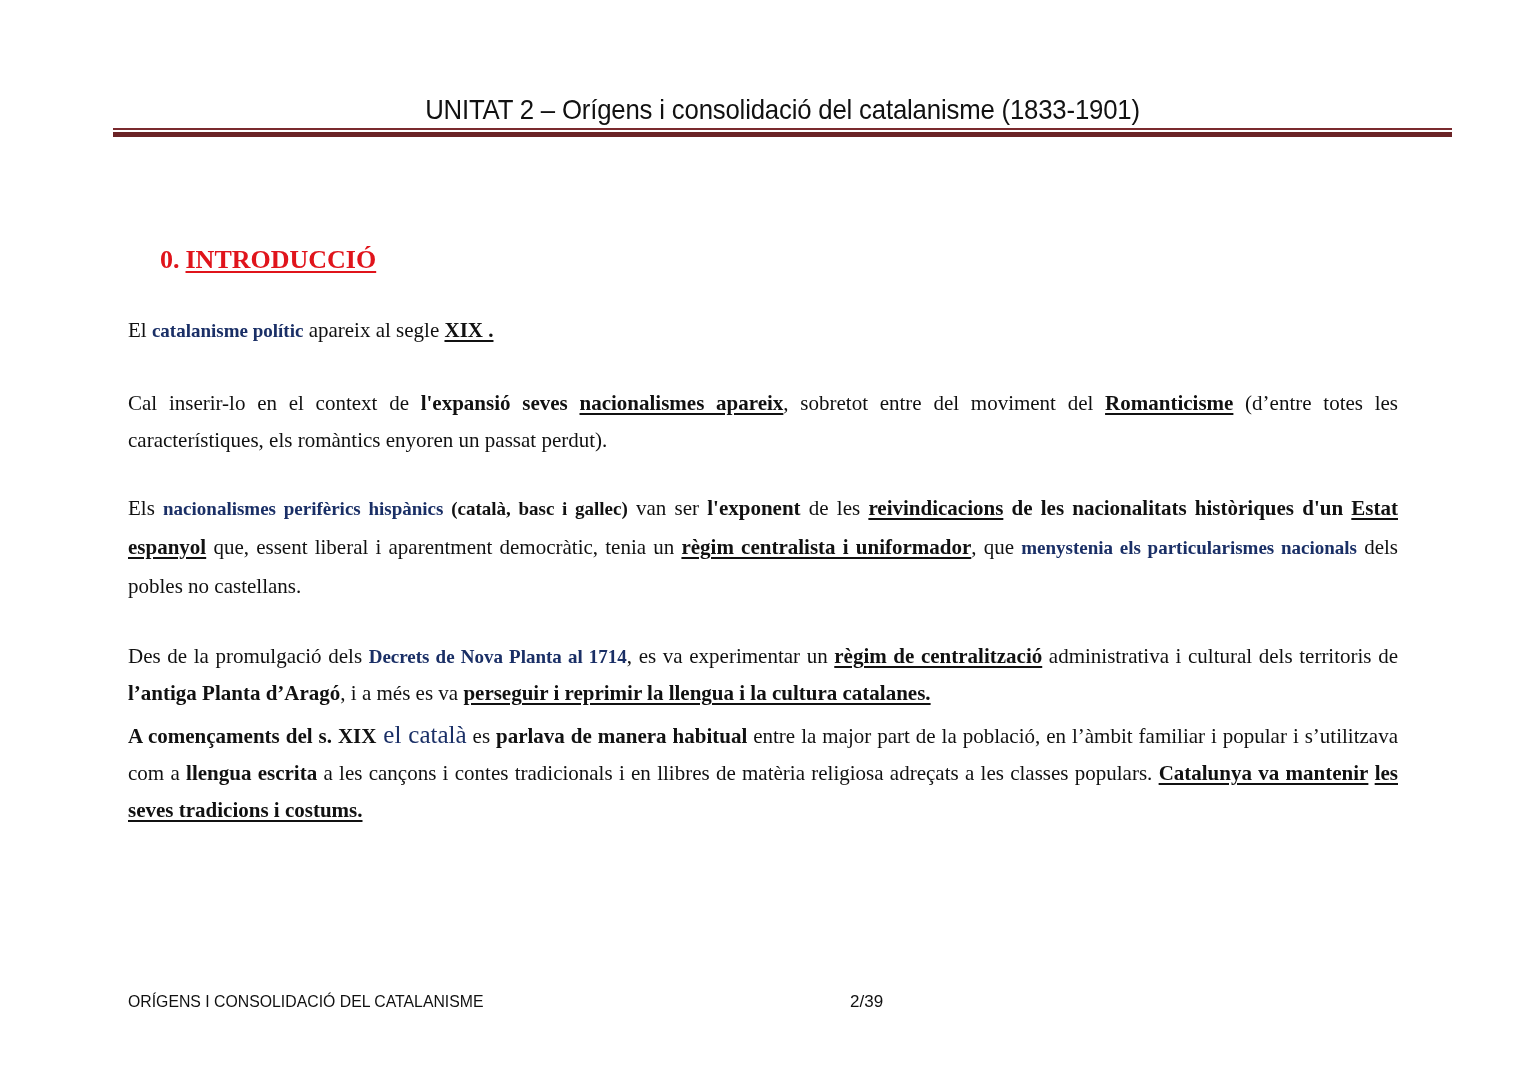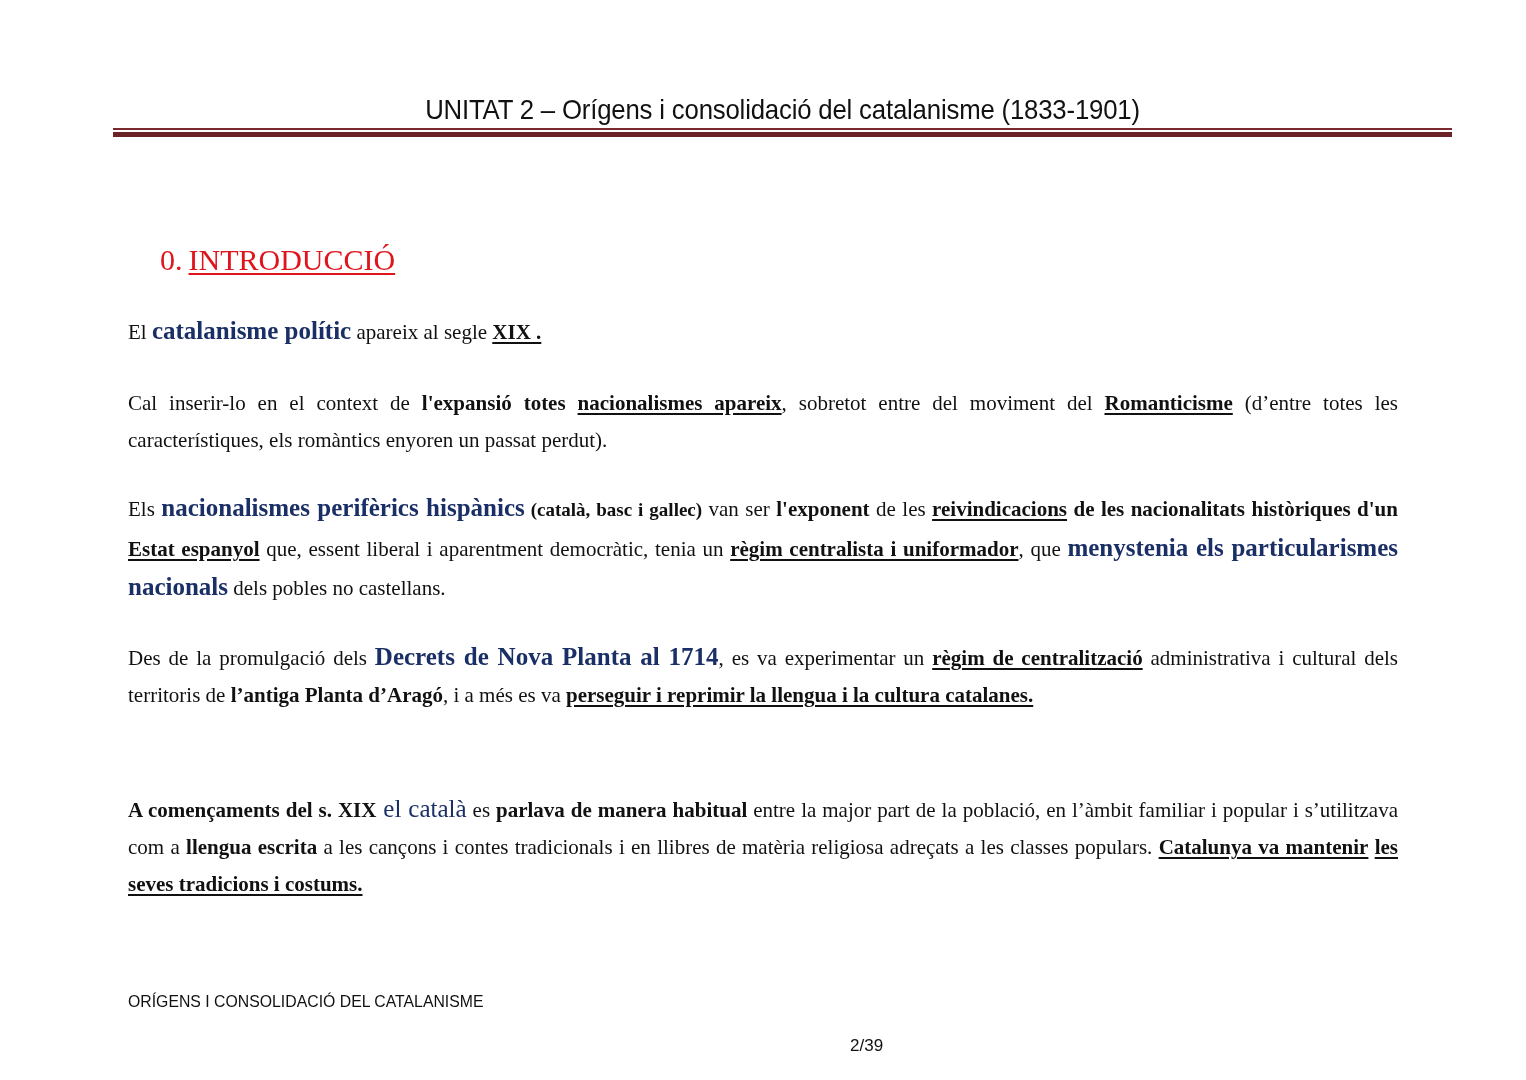"0. INTRODUCCIÓ" .section-title { font-size: 30px -> 26px; font-weight: normal -> bold }
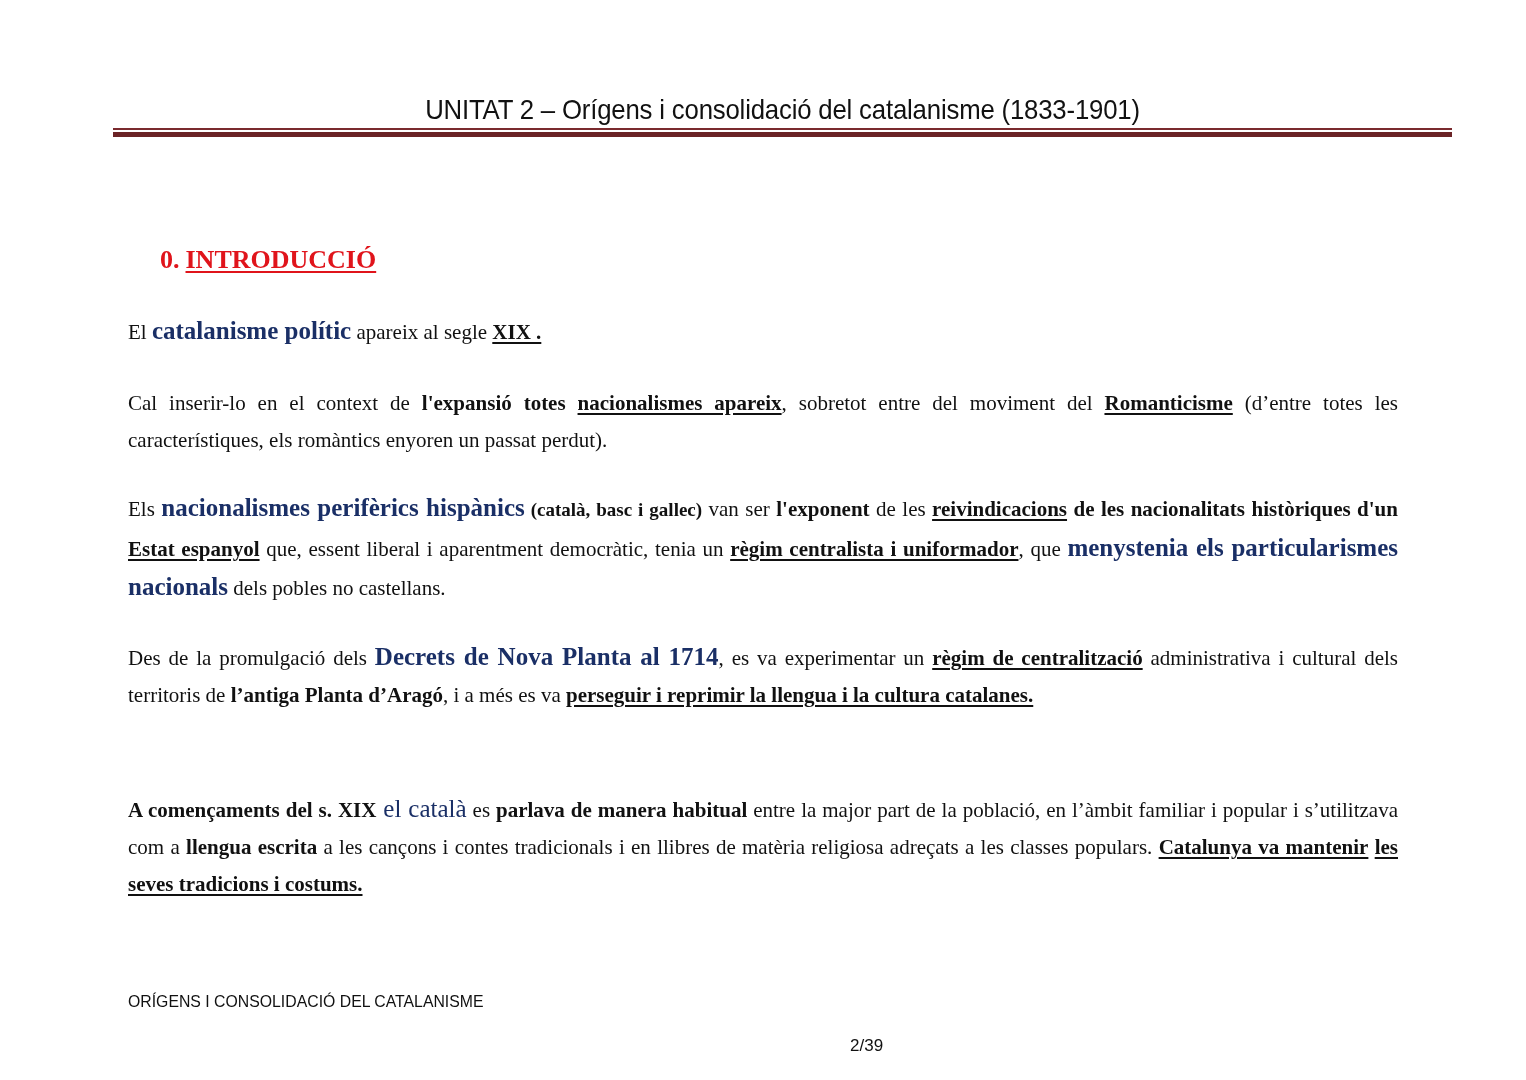"catalanisme polític" .blue { font-size: 25px -> 19px }
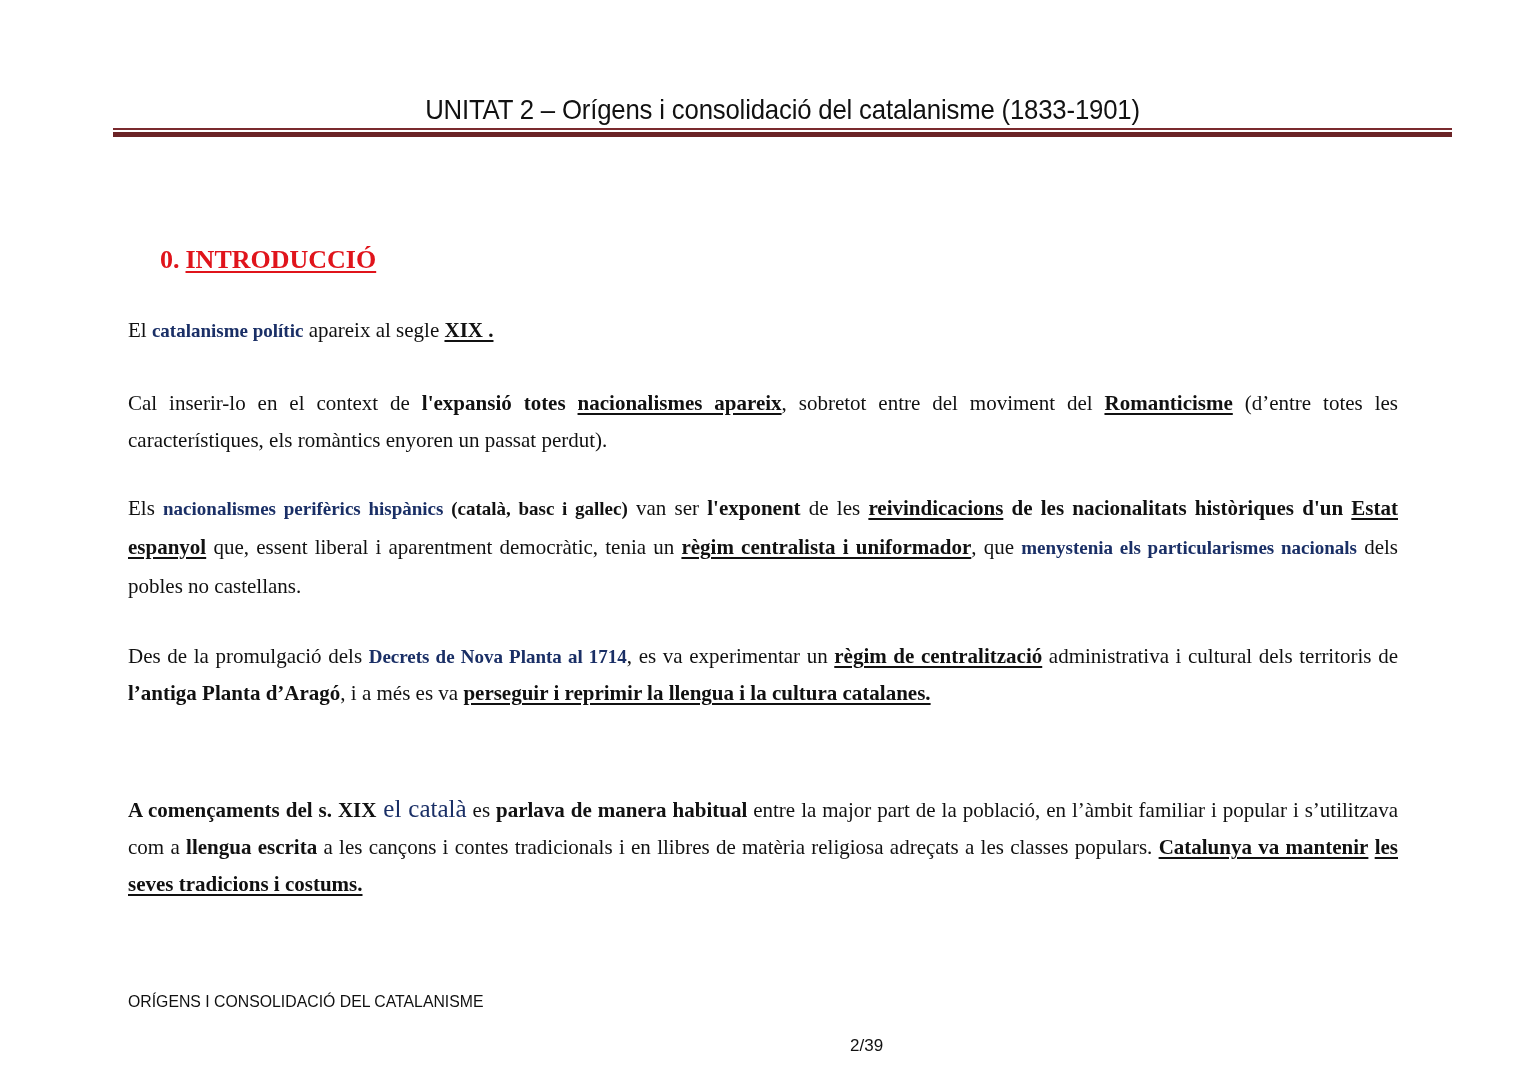"l'expansió totes" span.b { text: totes -> seves }
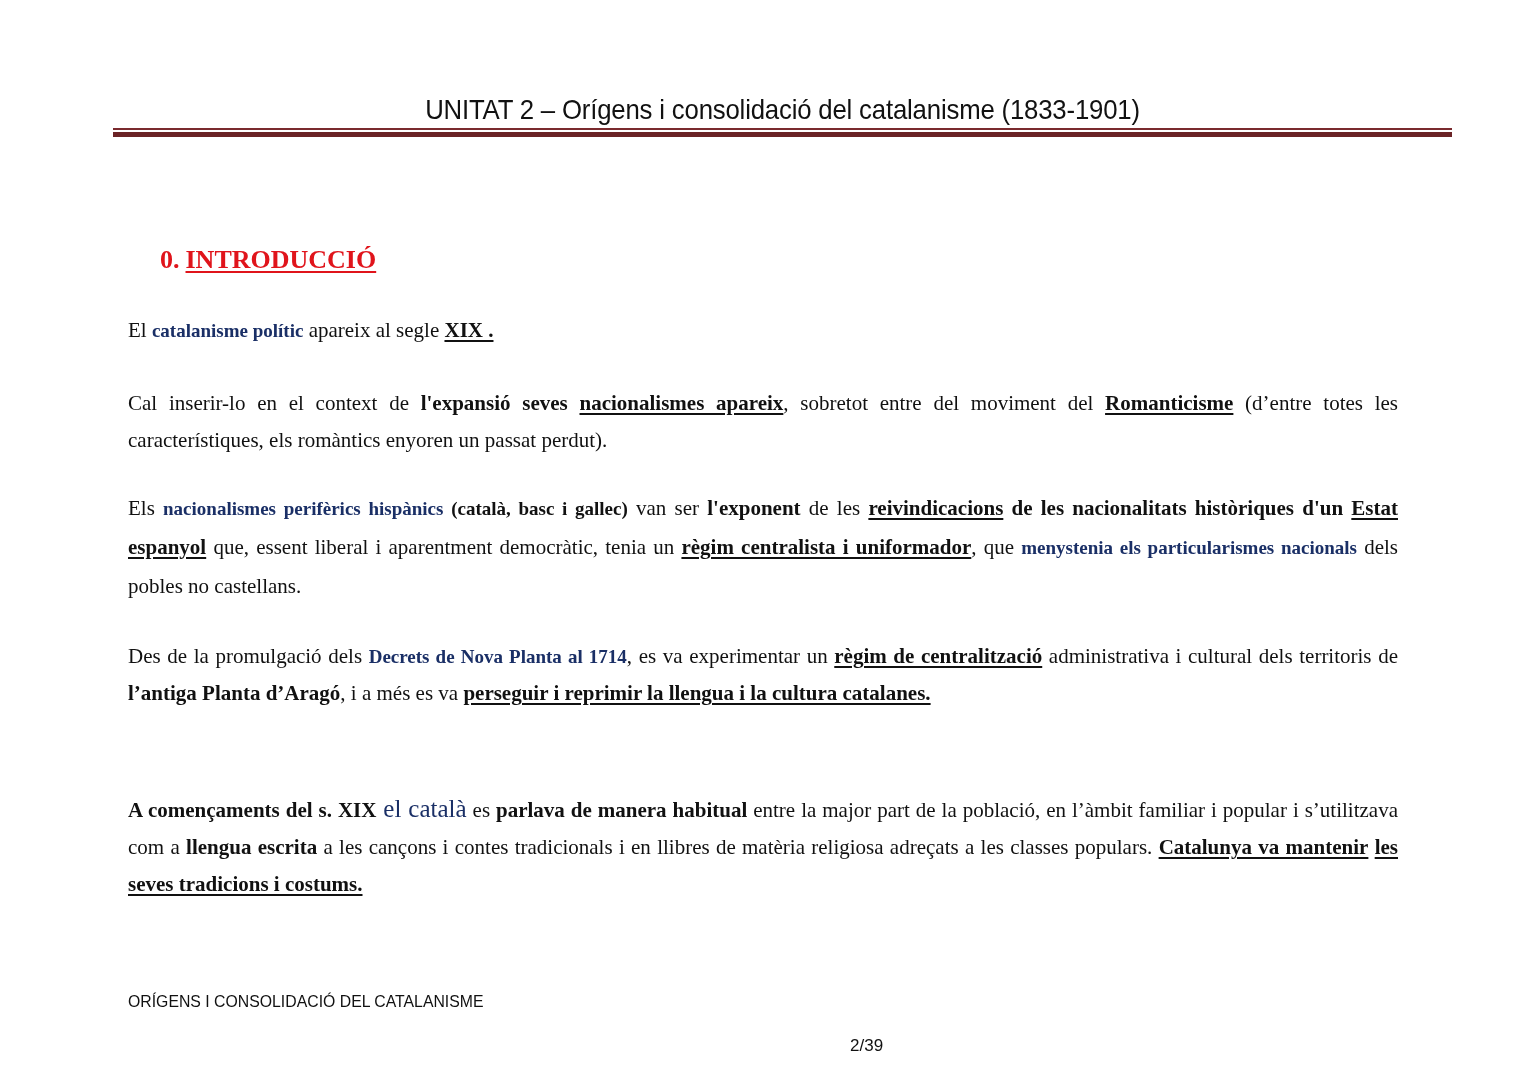"A començaments del s. XIX" div.content { top: 790px -> 716px }
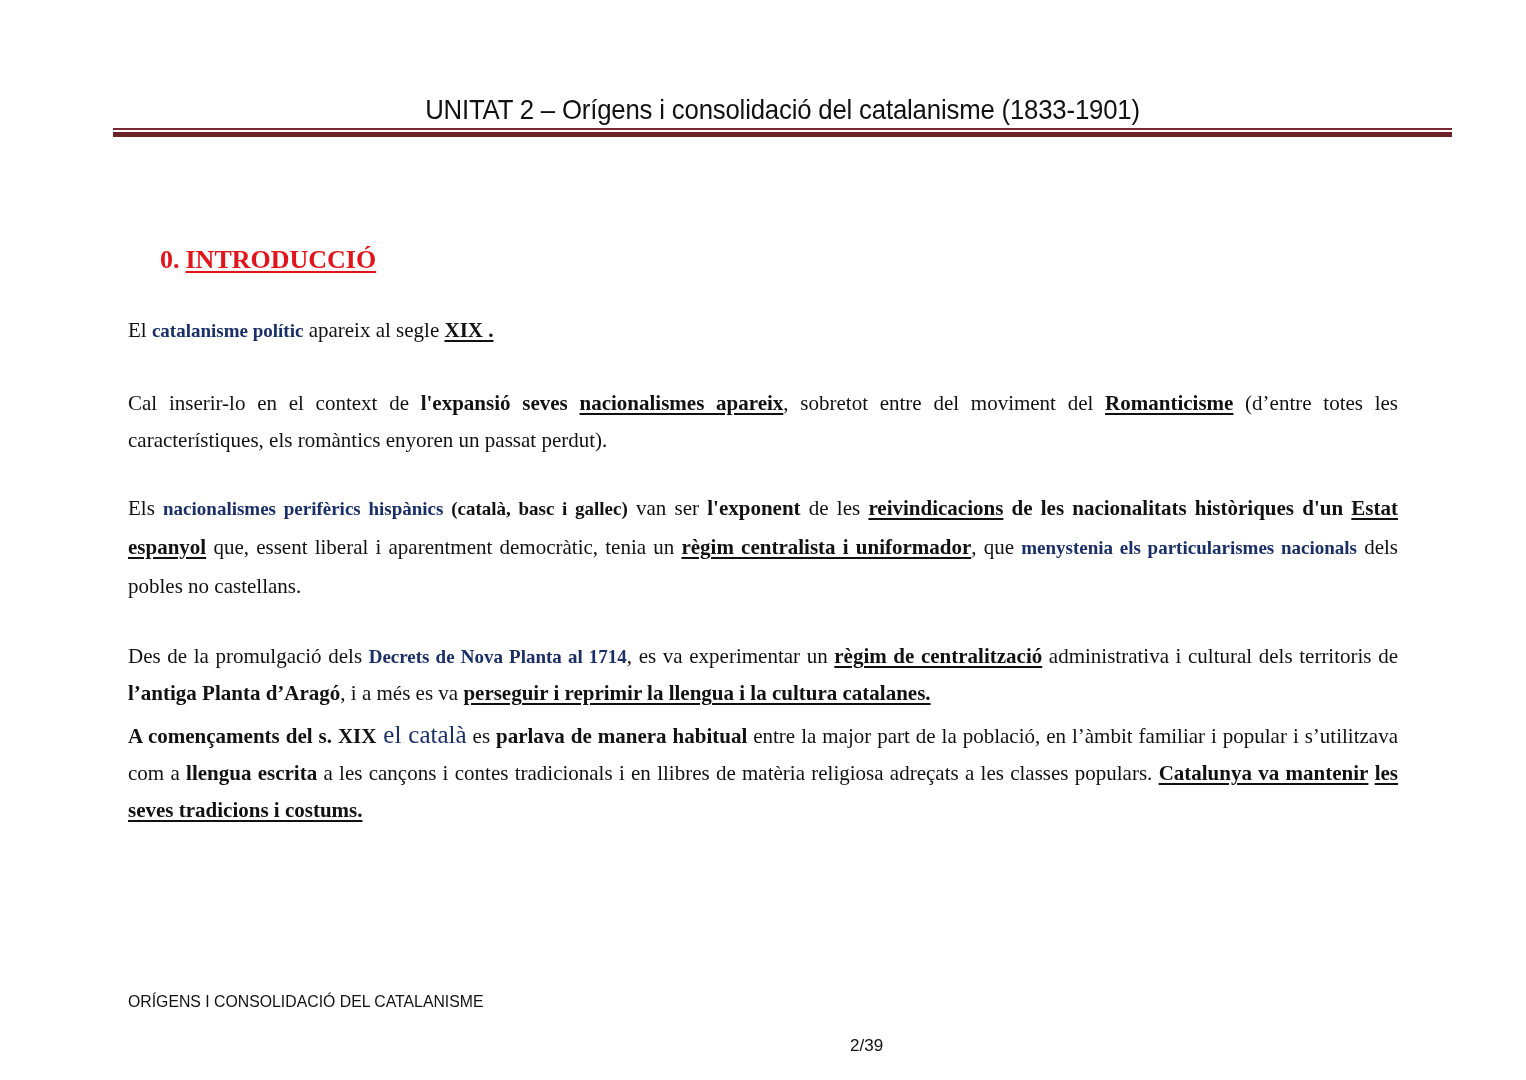"2/39" .footer-right { margin-top: 44px -> none }
